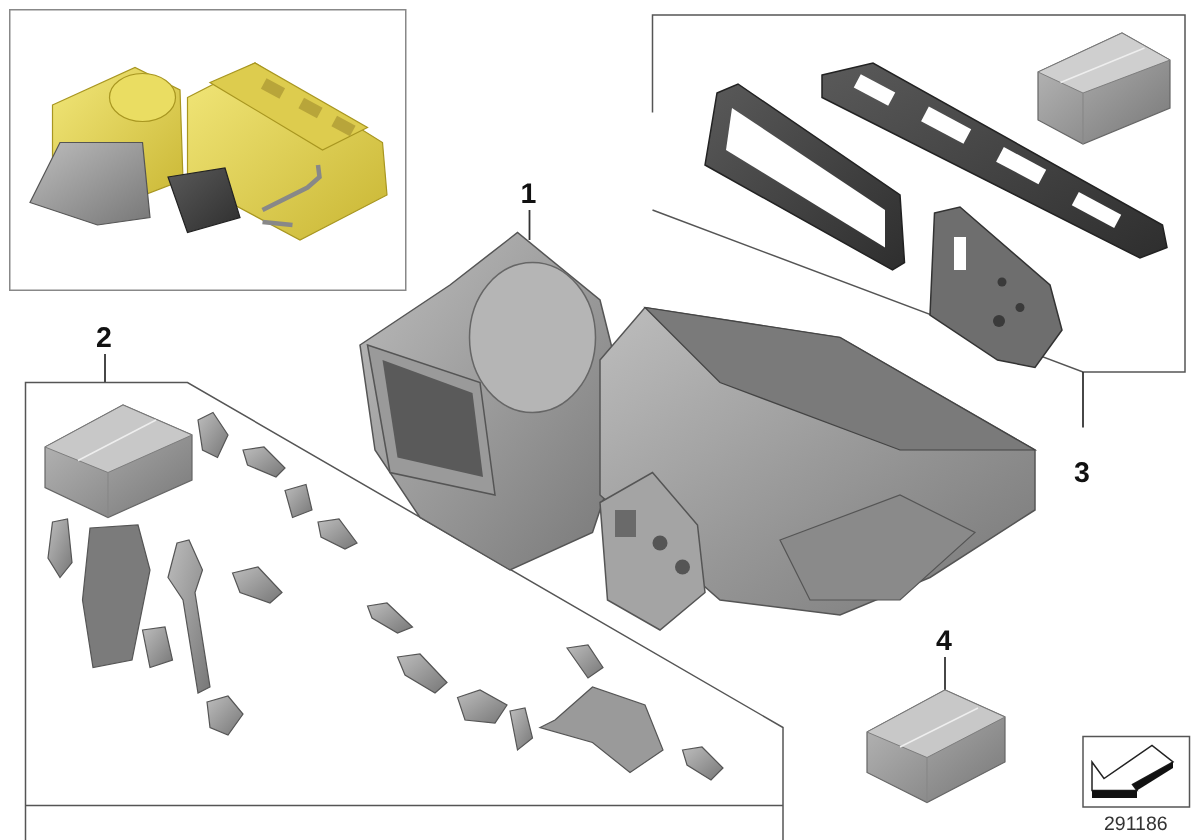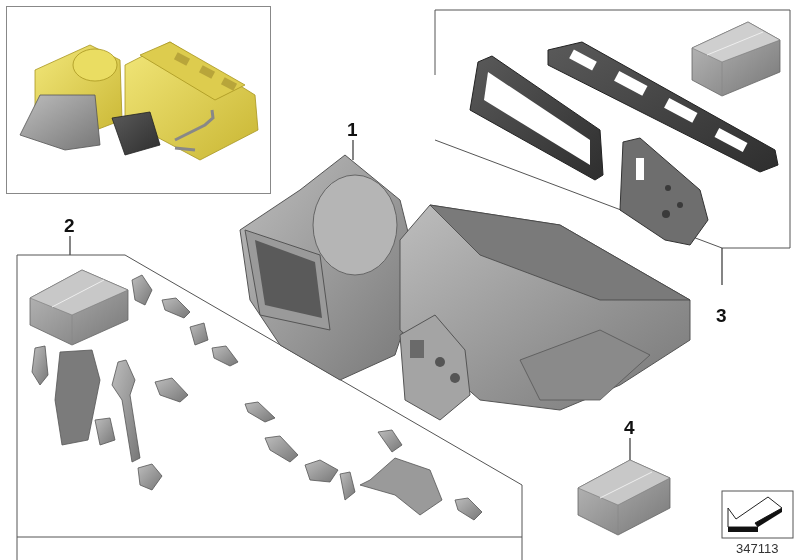"347113" div.caption { text: 347113 -> 291186 }
